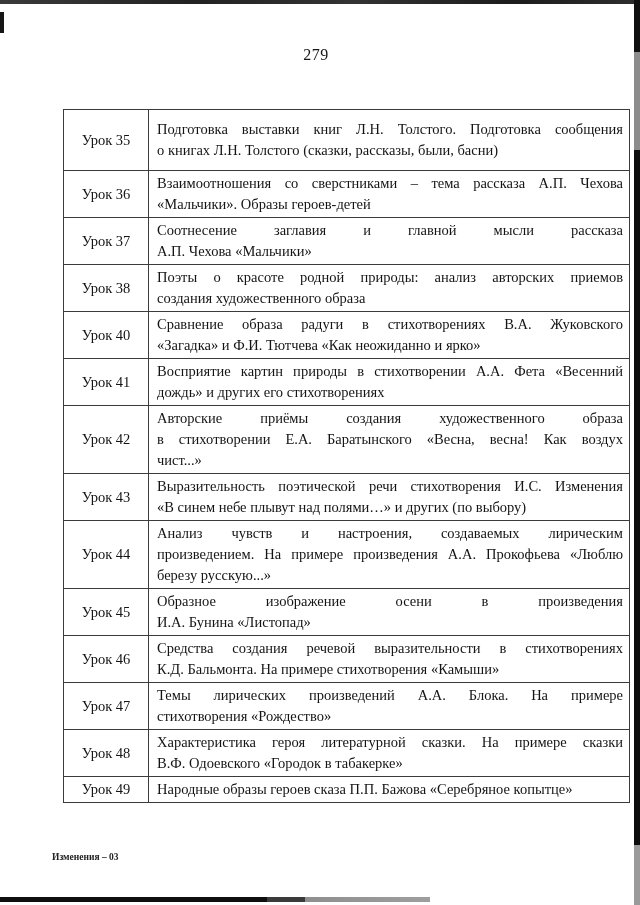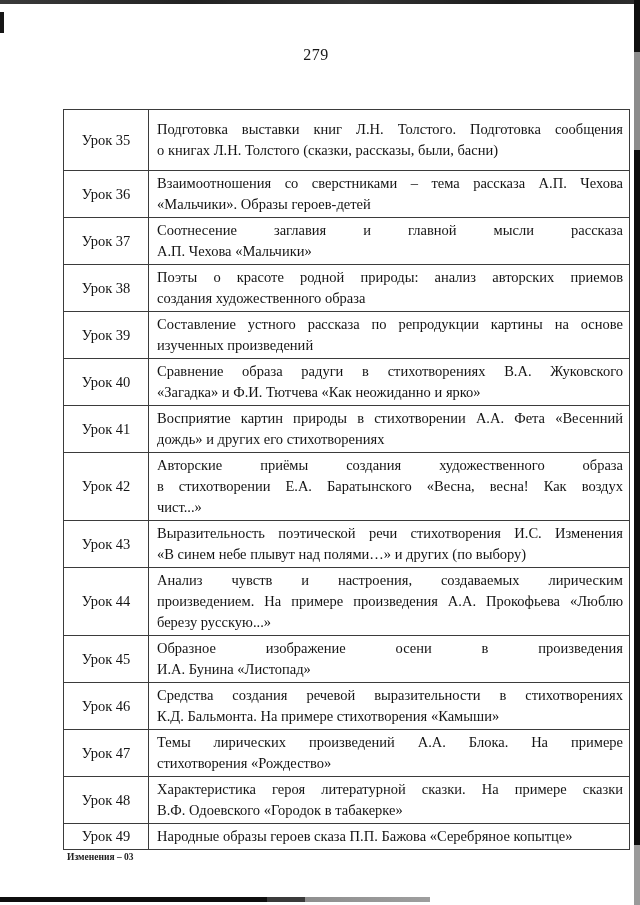"Урок 39" tr { html: <tr> <td>Урок 39</td> <td> <div>Составление устного рассказа по репродукции картины на основе</div> <div>изученных произведений</div> </td> </tr> -> none }
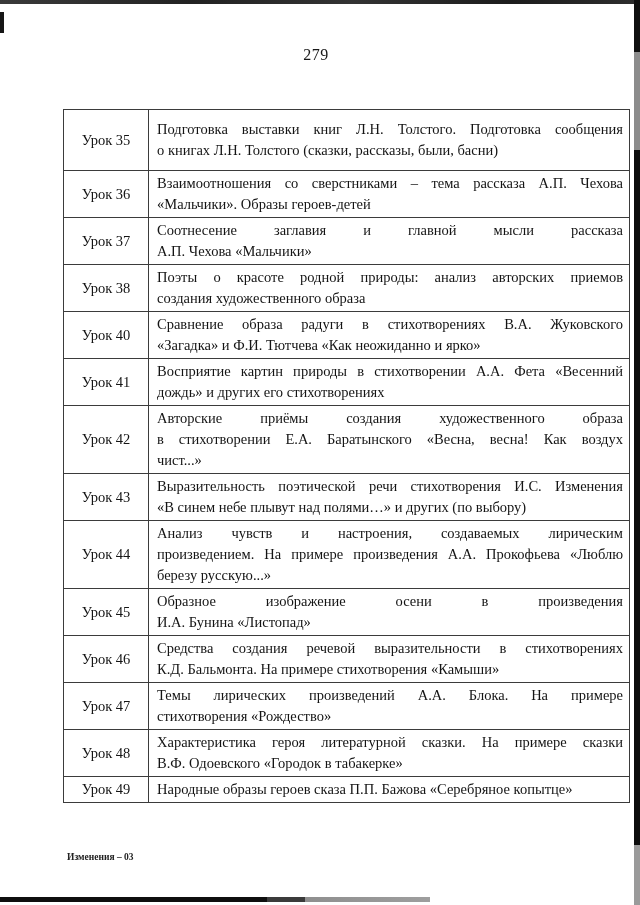"Изменения – 03" .footer-note { left: 67px -> 52px }
